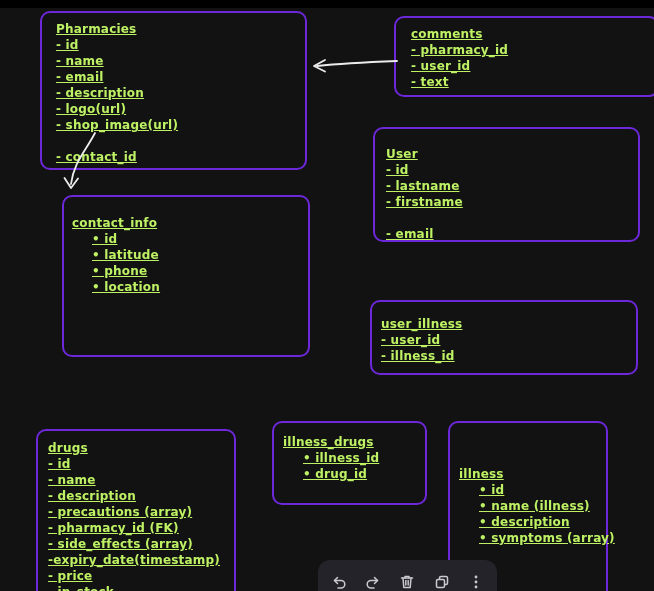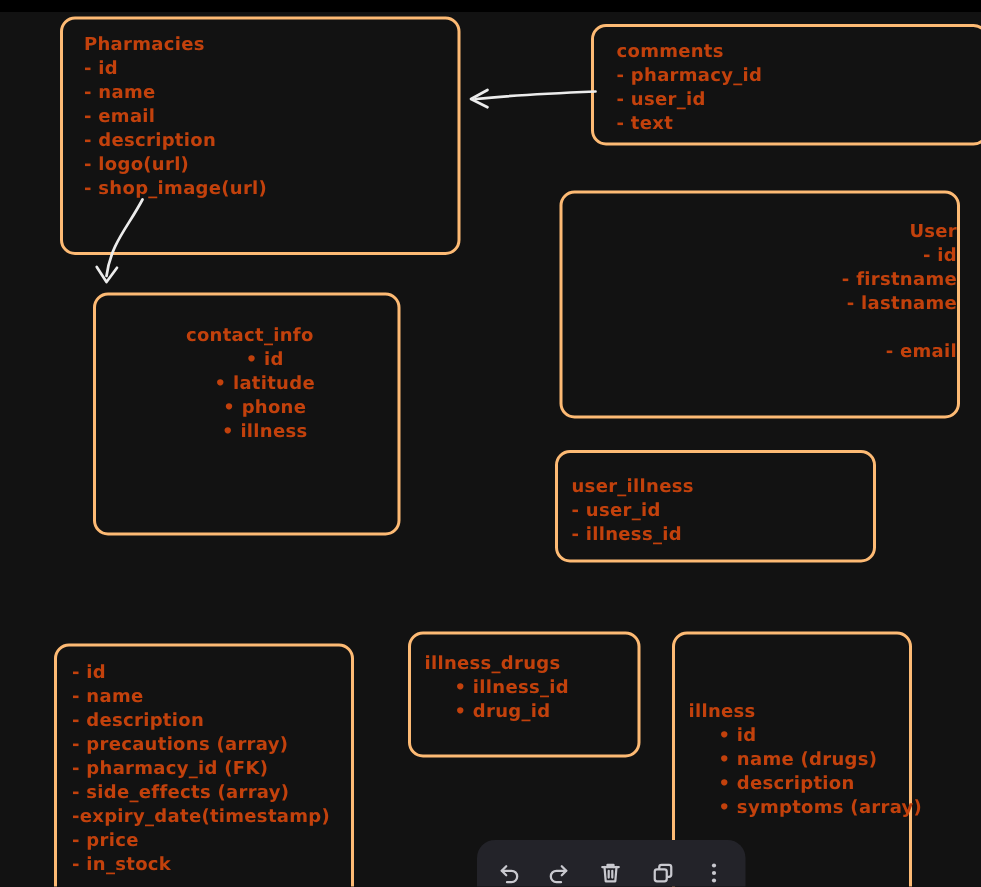"Pharmacies" .entity { border: 2px solid #fdba74 -> 2px solid #6d28d9; color: #c2410c -> #bef264; text-decoration: none -> underline }
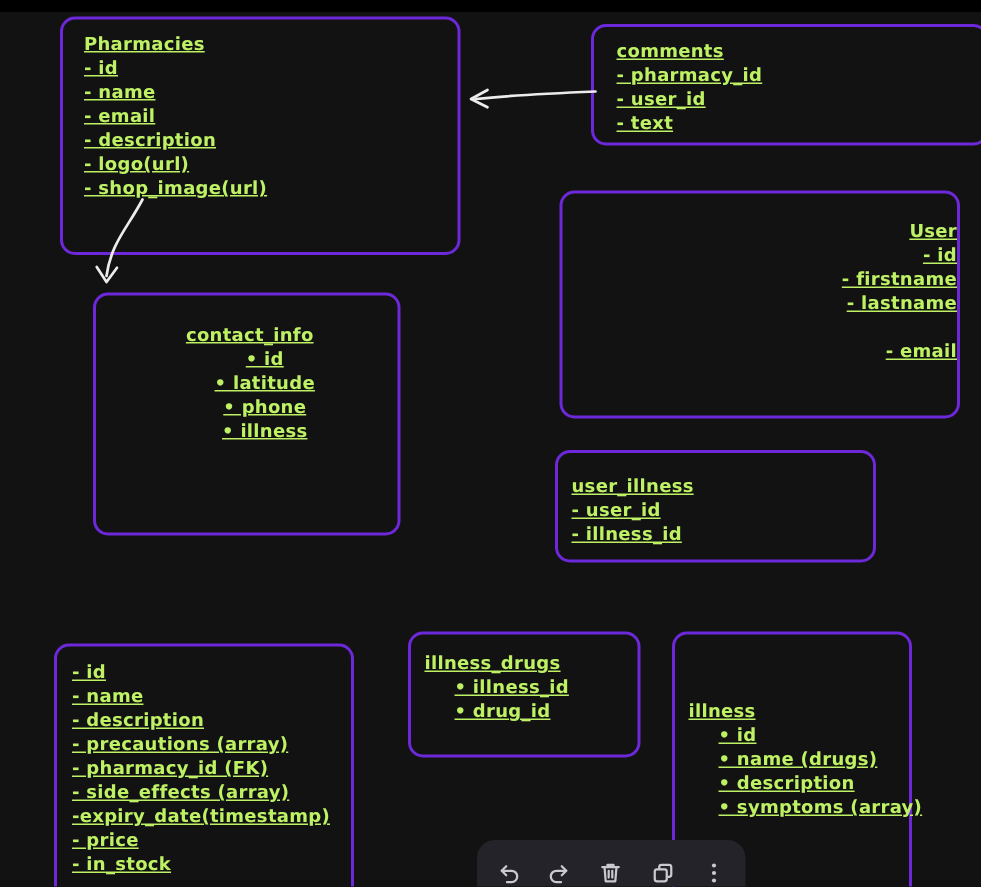"- contact_id" div.field { html: none -> <div>- contact_id</div> }
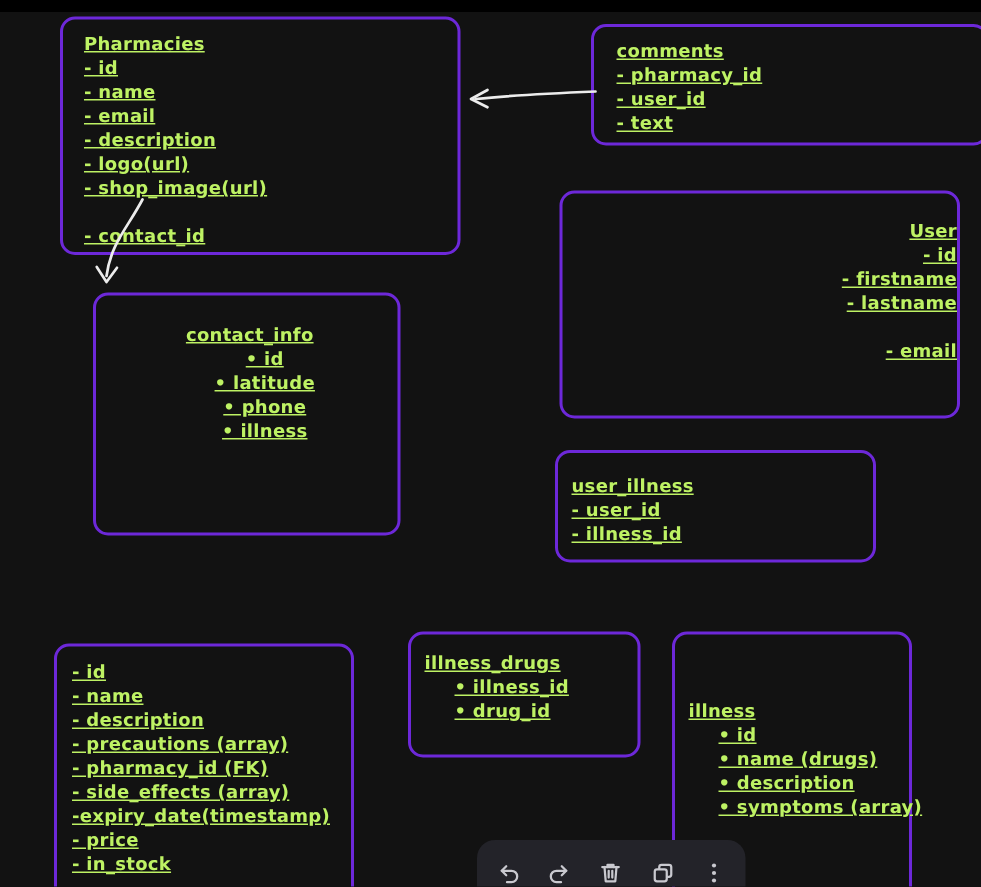"User" #box-user { height: 152px -> 115px; padding: 17px 0 0 28px -> 17px 0 0 11px; text-align: right -> none }
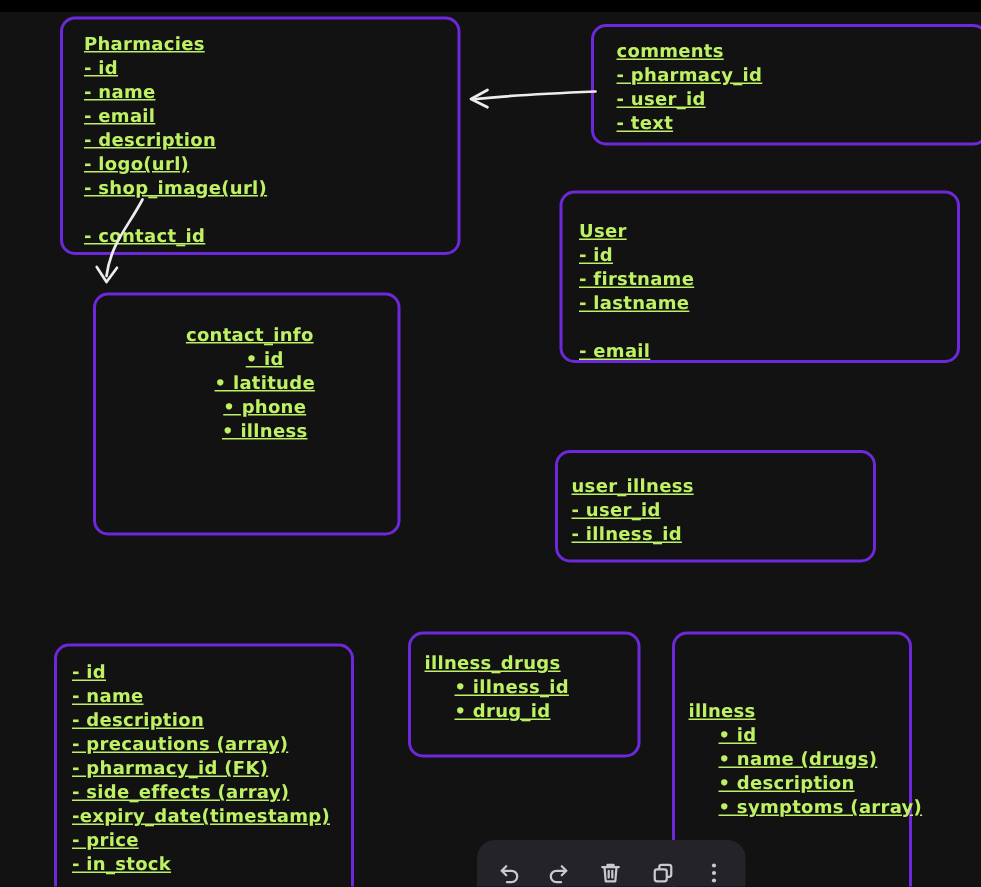"- firstname" div.field { order: before "- lastname" -> after "- lastname" }
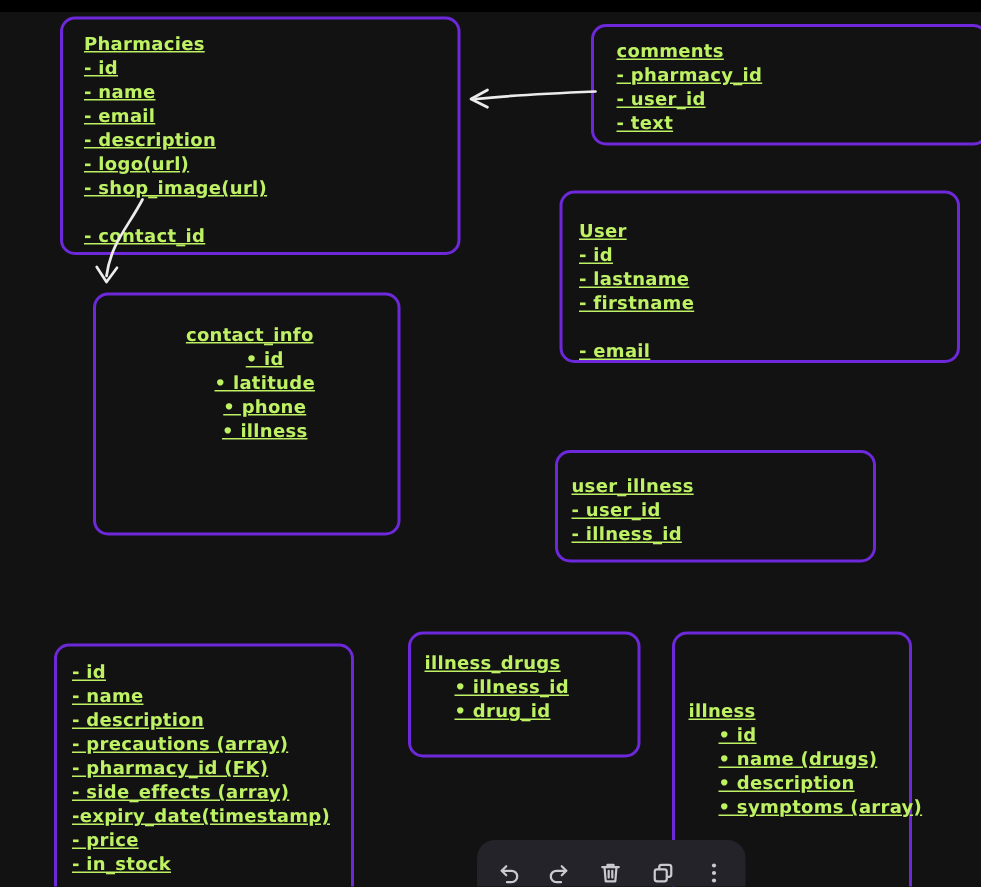"contact_info" #box-contact-info { text-align: center -> none; width: 205px -> 248px }
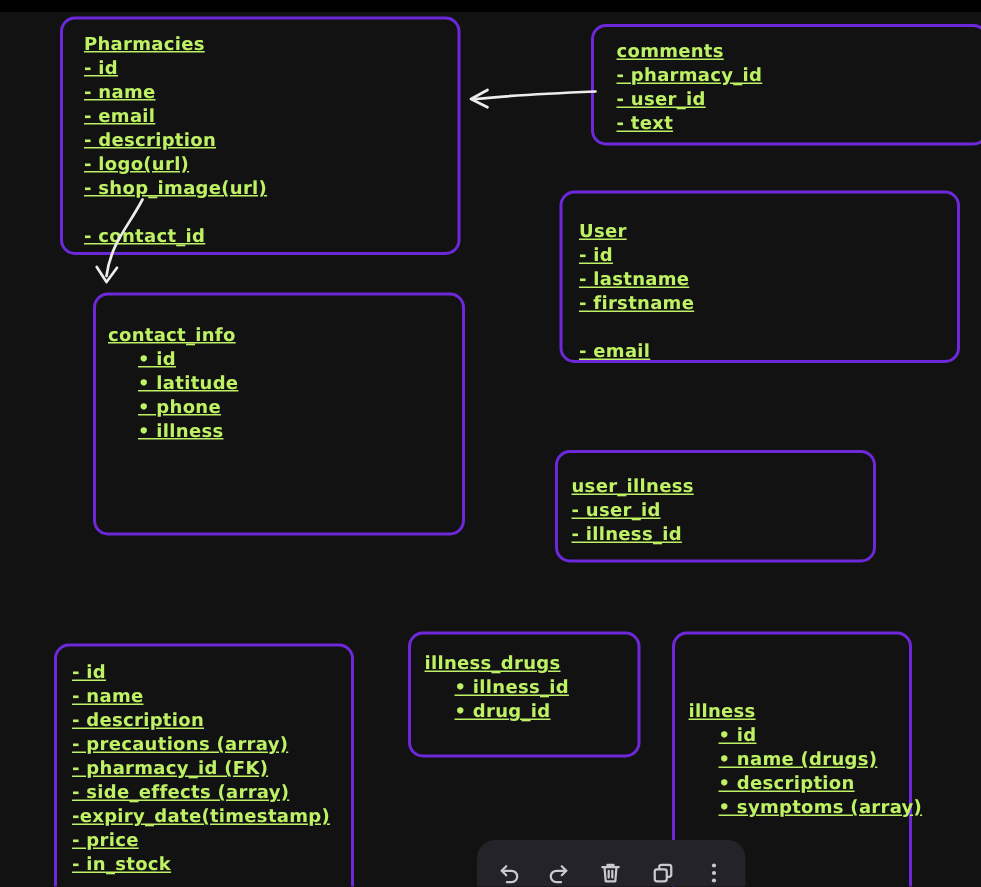"• illness" div.field { text: illness -> location }
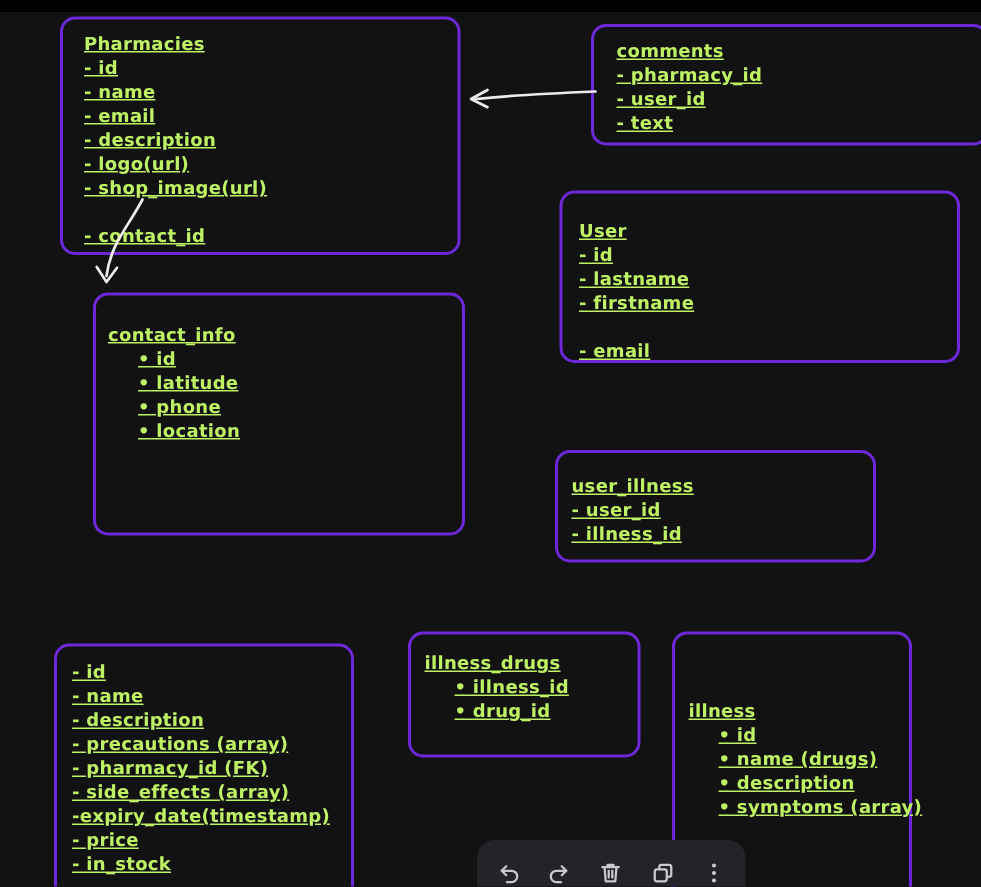"user_illness" #box-user-illness { width: 214px -> 268px }
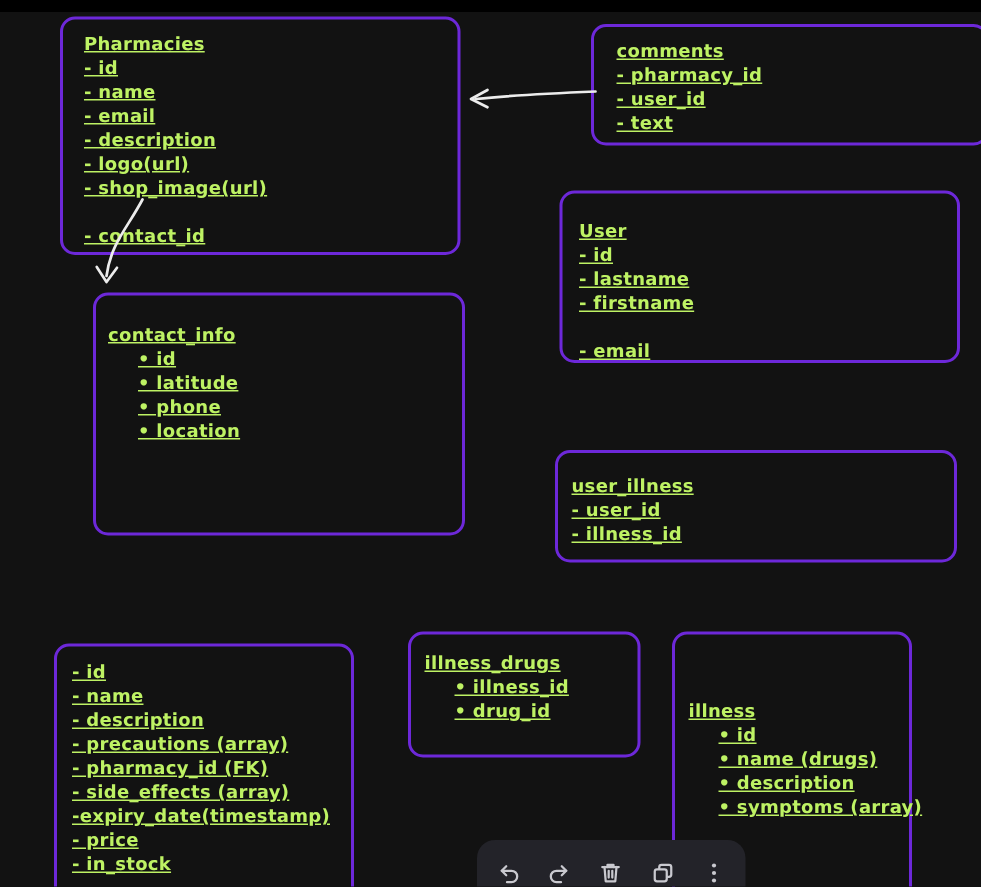"drugs" span.title { html: none -> <span>drugs</span> }
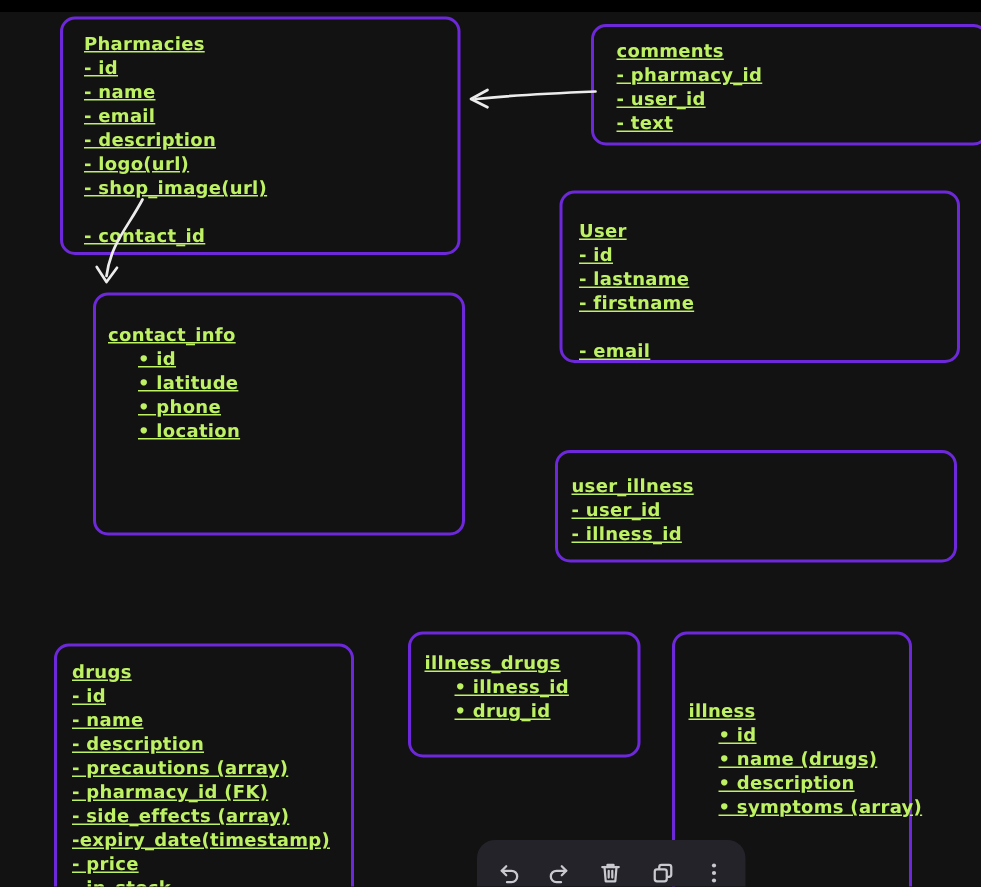"• name (drugs)" div.field { text: drugs -> illness }
